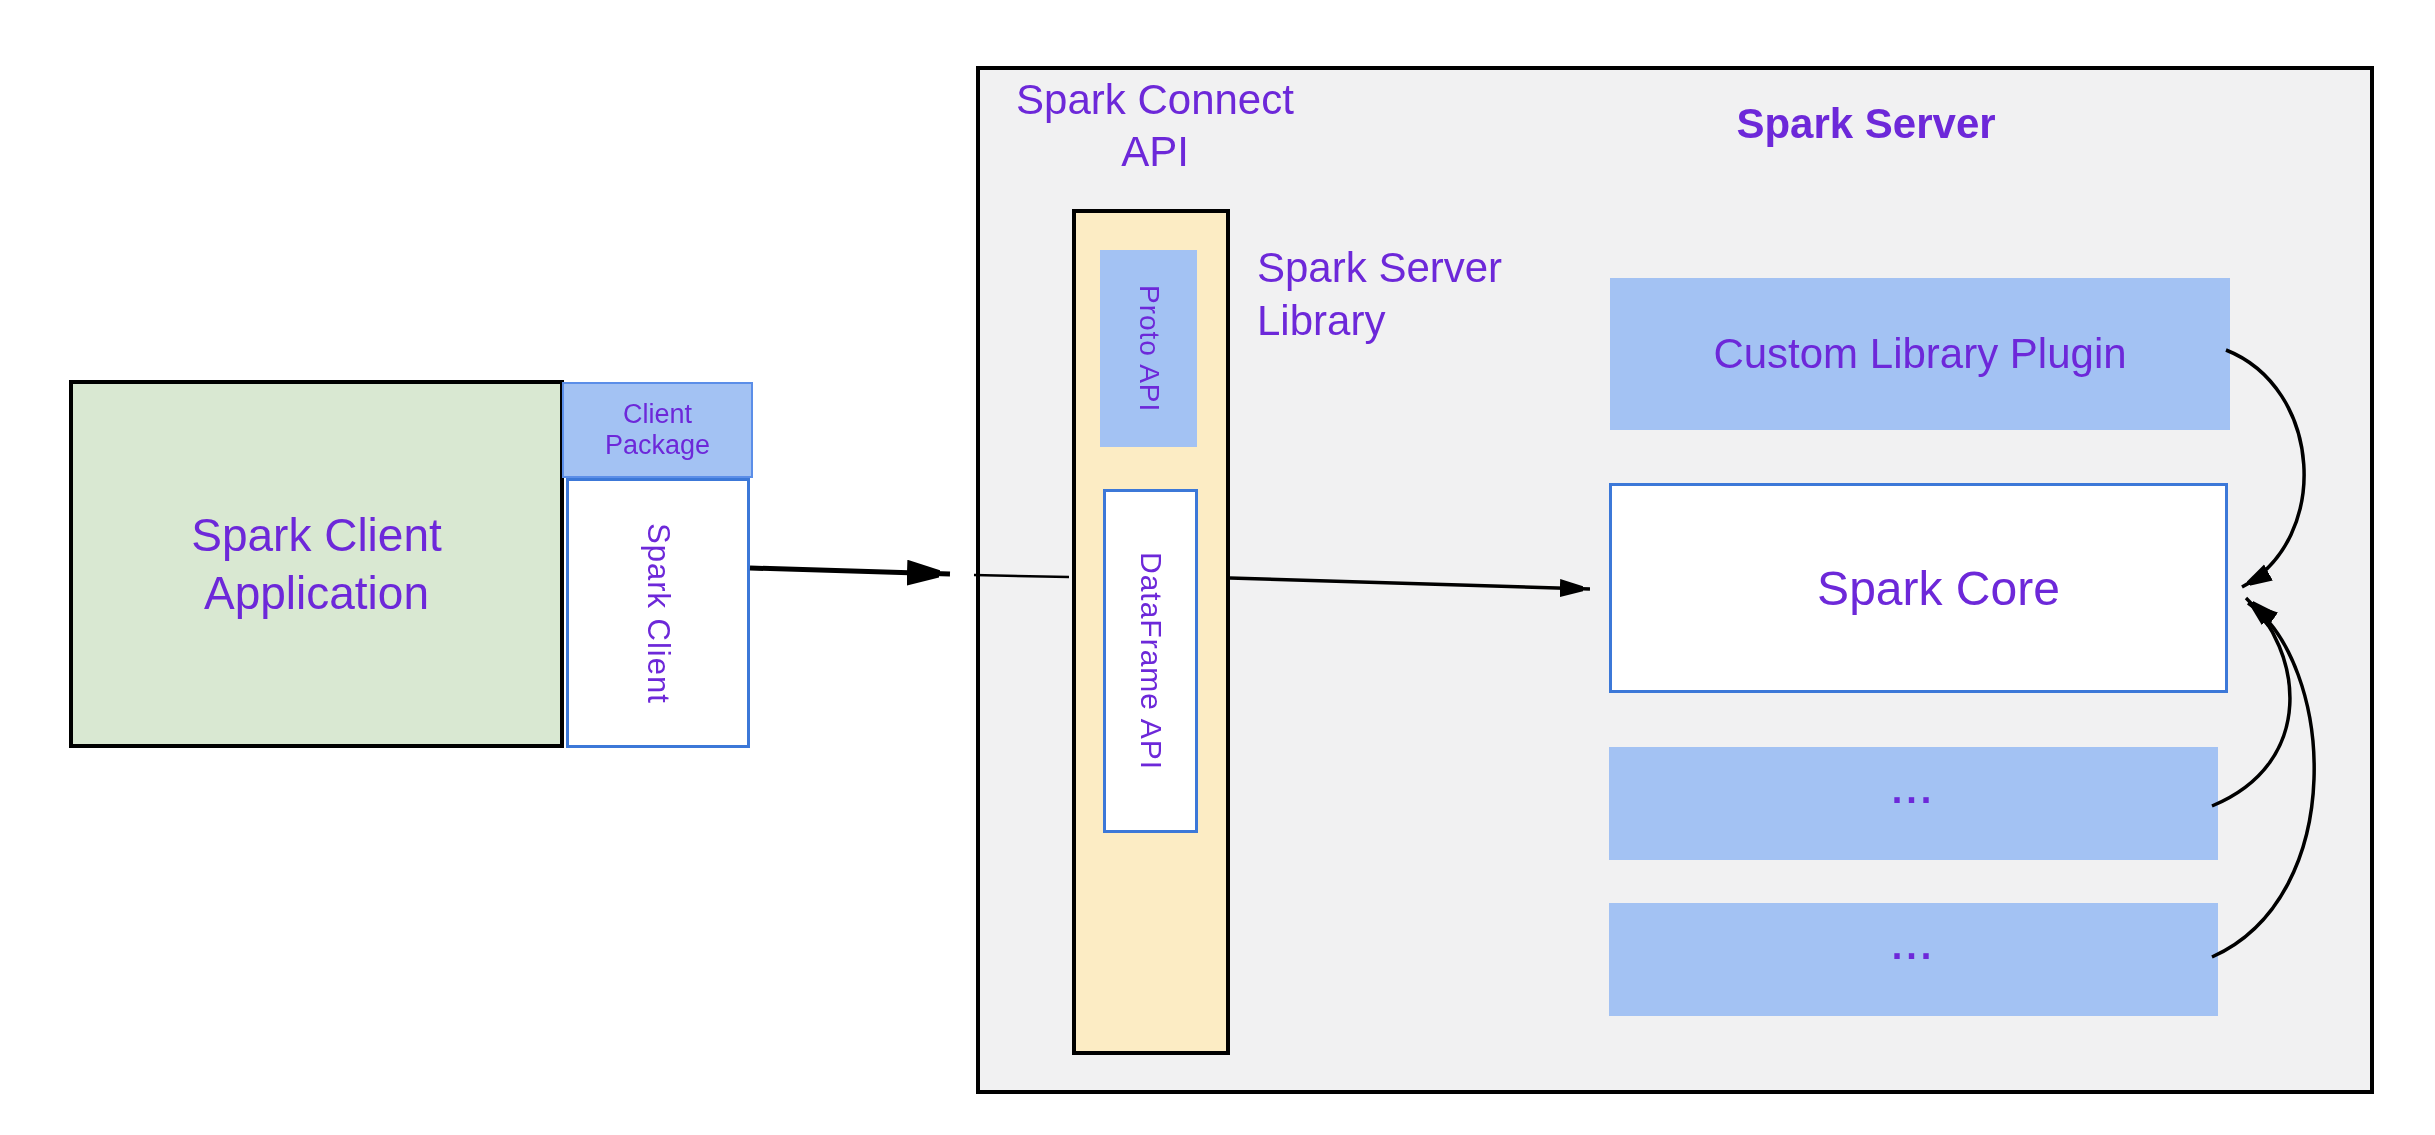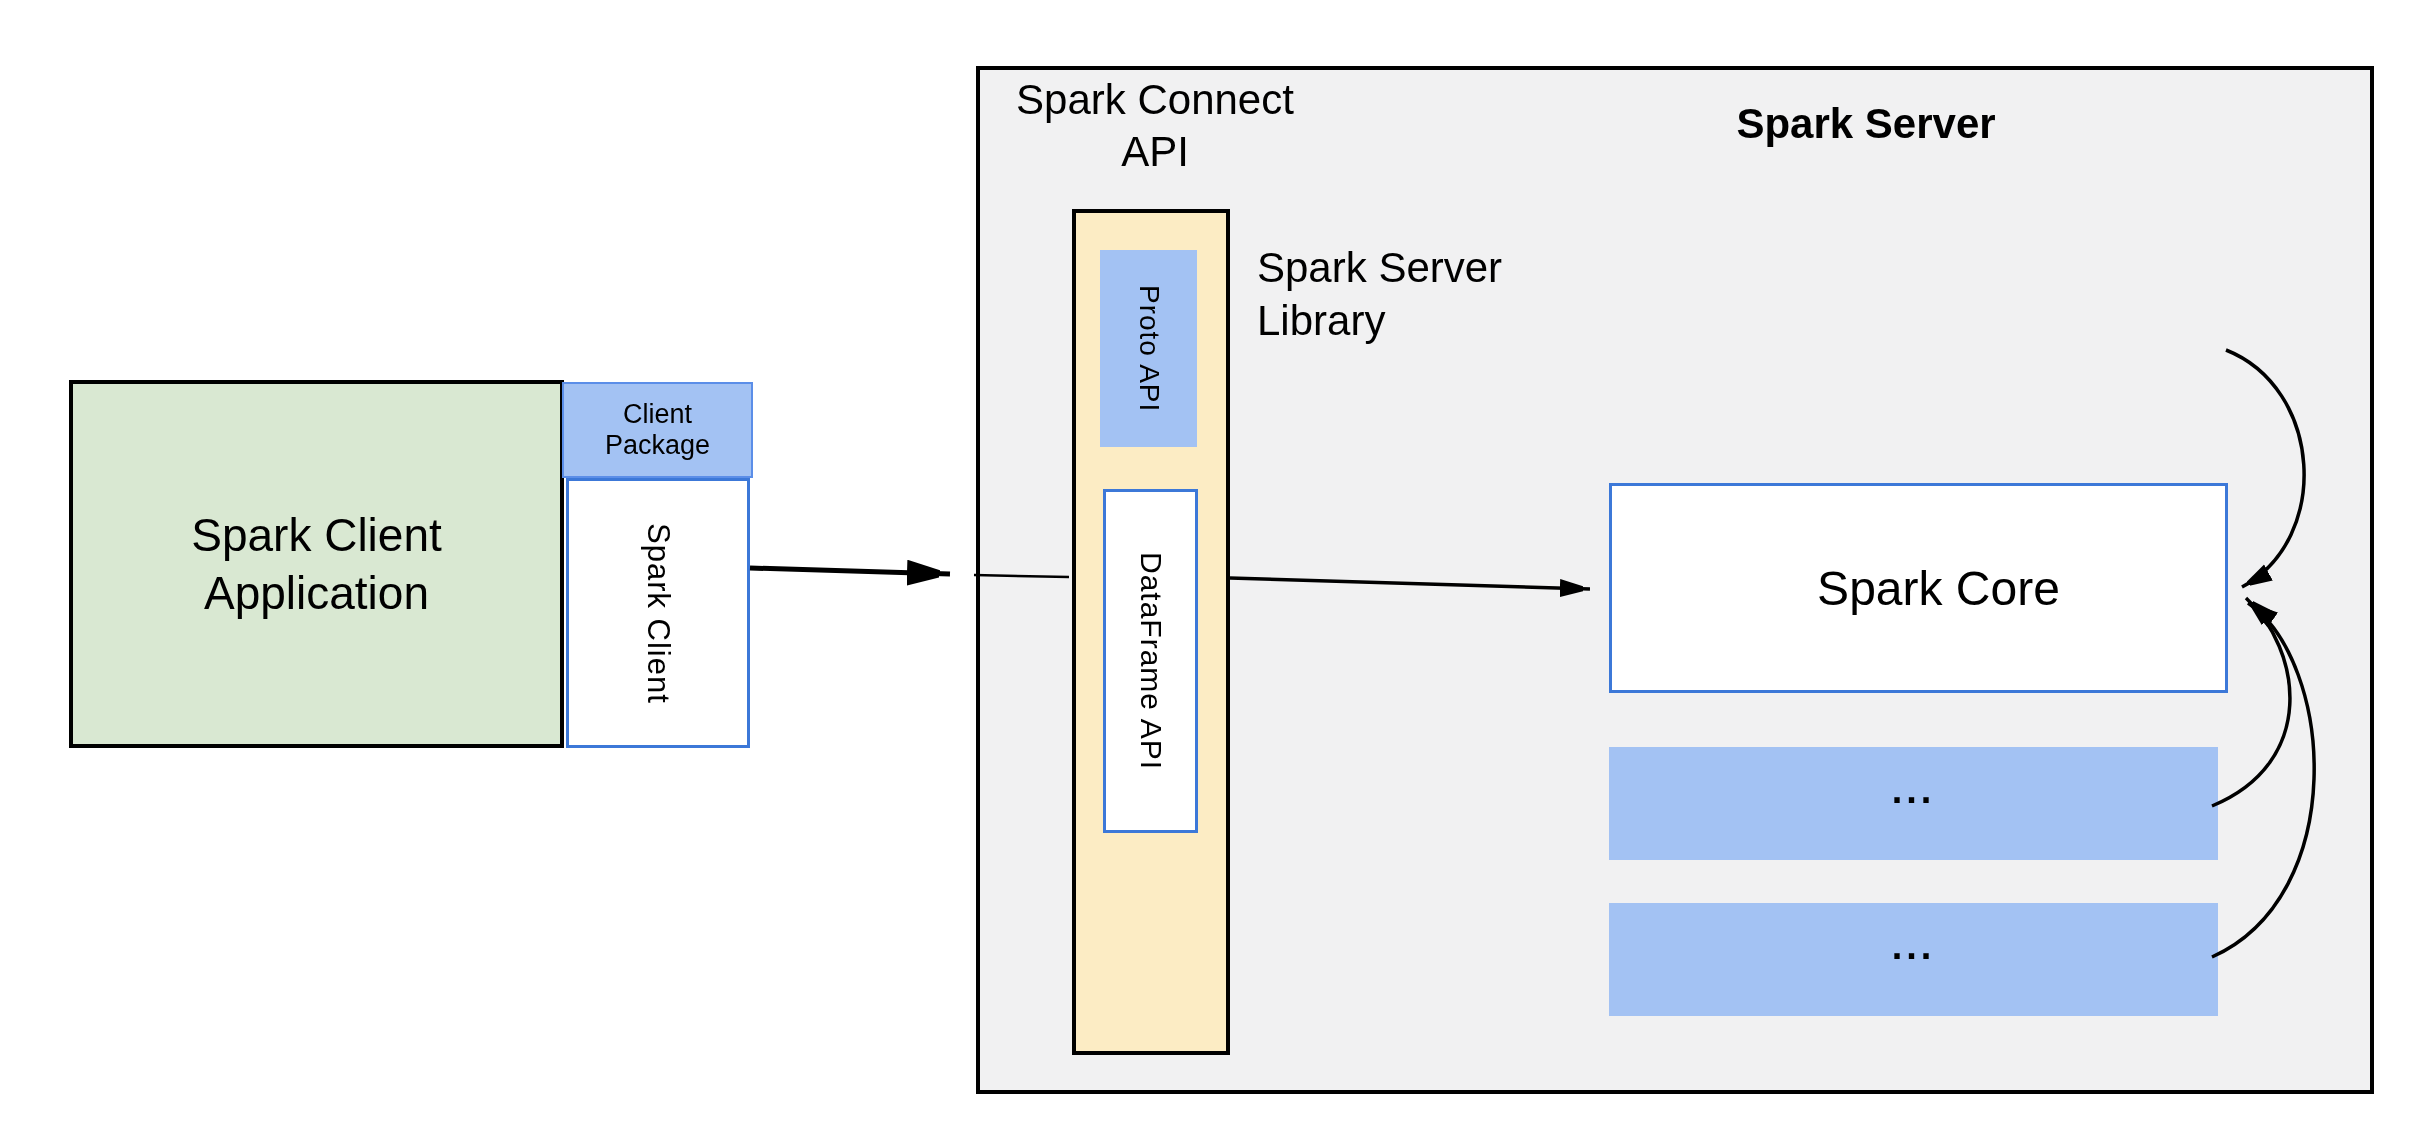"Spark Connect" #stage { color: #000000 -> #6d28d9 }
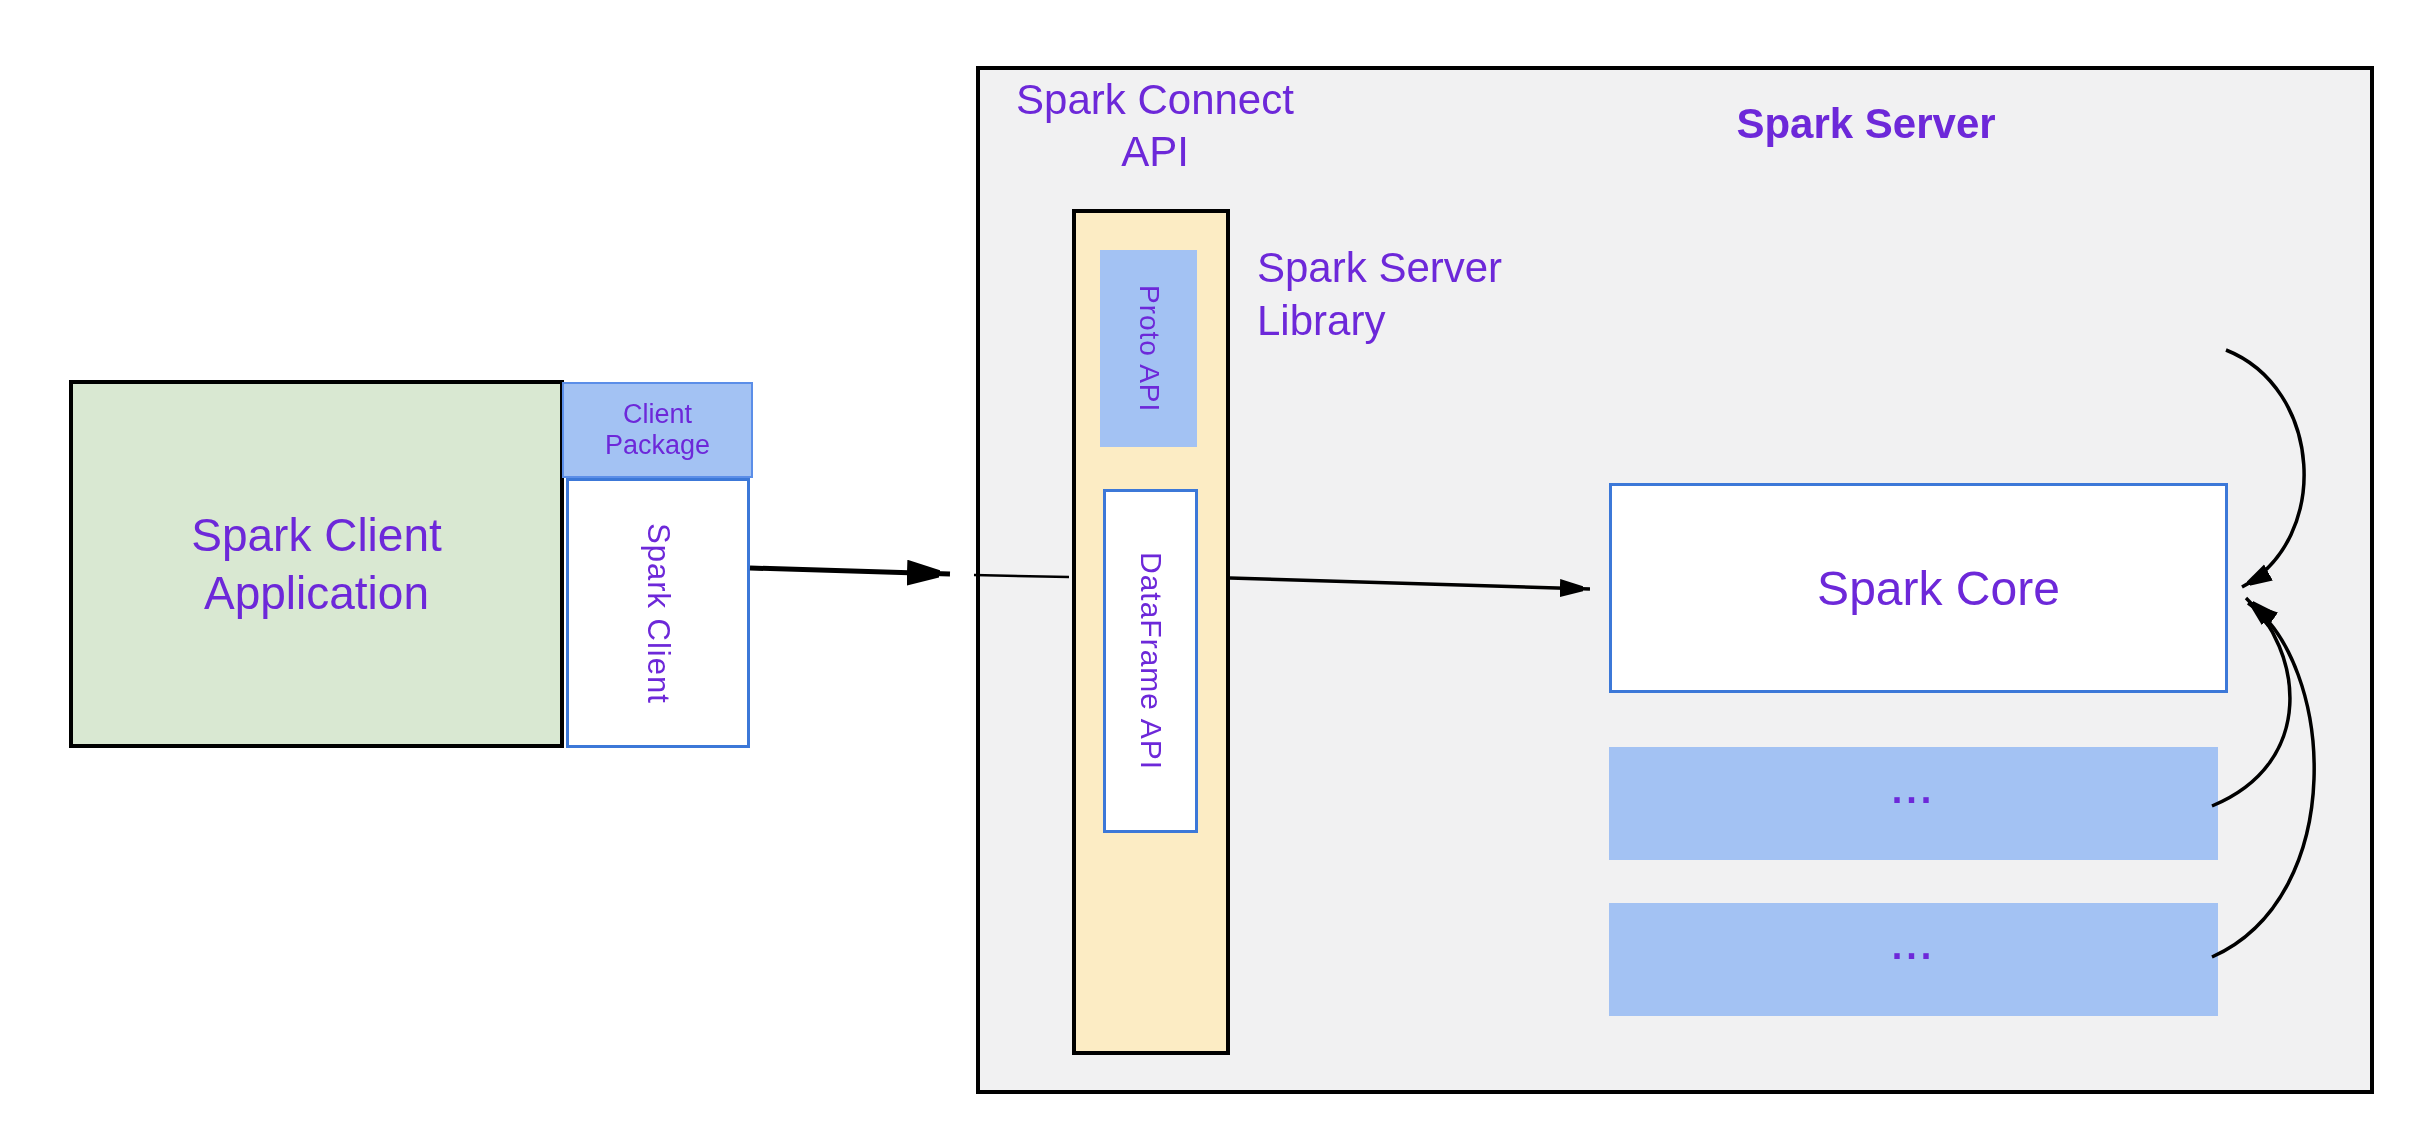"Custom Library Plugin" div.box { html: none -> <div>Custom Library Plugin</div> }
